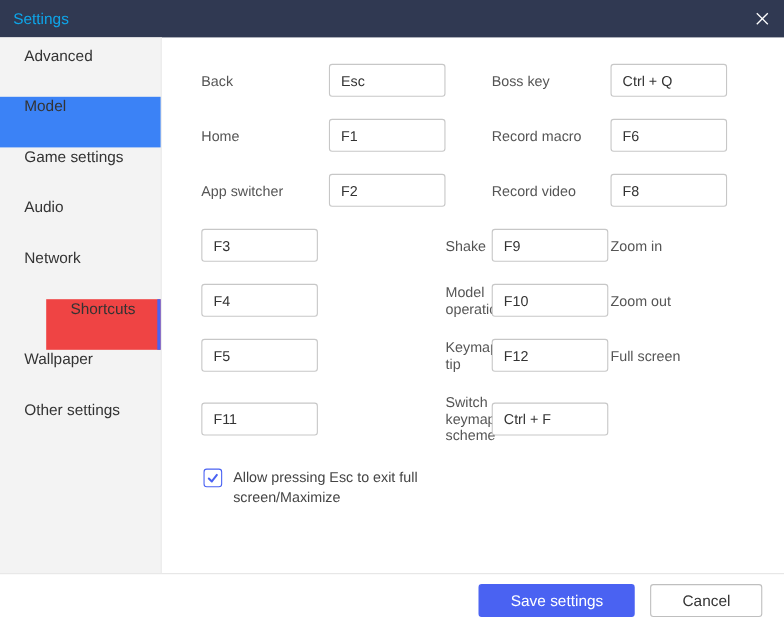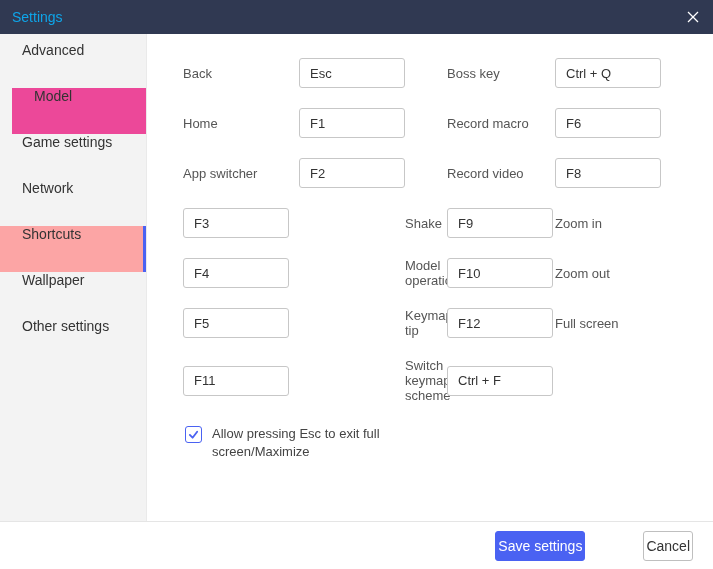"Model" .sidebar-item.highlight { background: #ec4899 -> #3b82f6; margin-left: 12px -> none }
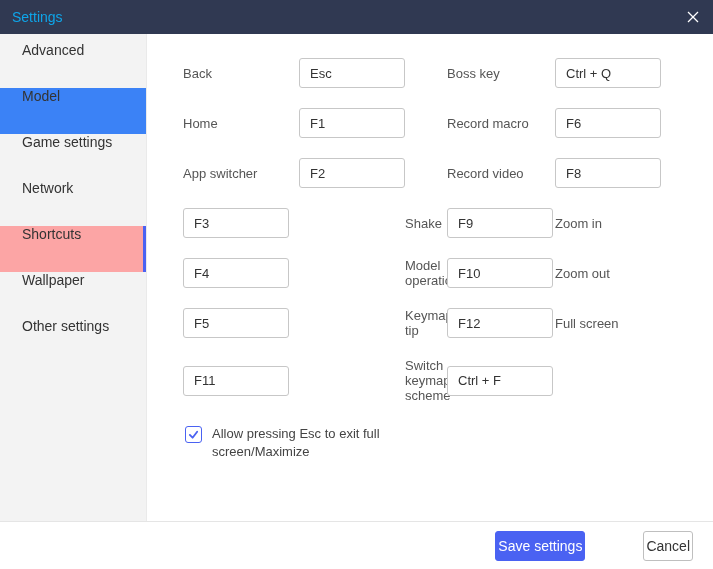"Audio" div.sidebar-item { html: none -> <div> <span>Audio</span> </div> }
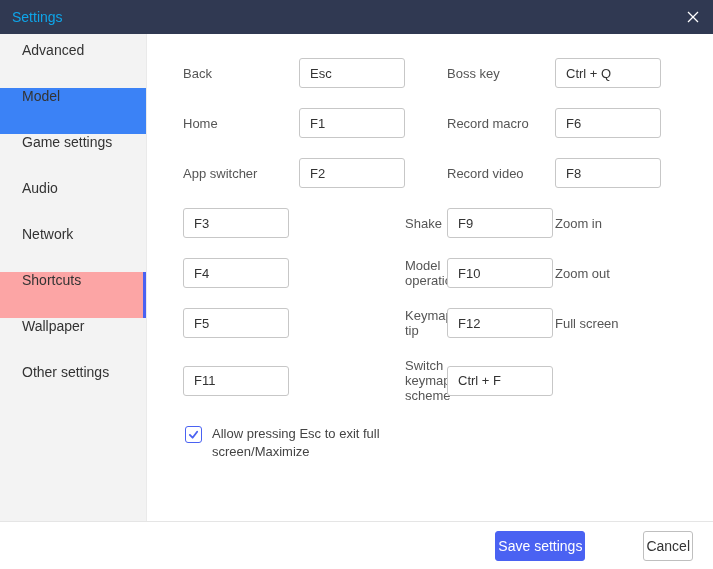"Shortcuts" .sidebar-item.active { background: #fca5a5 -> #ef4444; margin-left: none -> 42px }
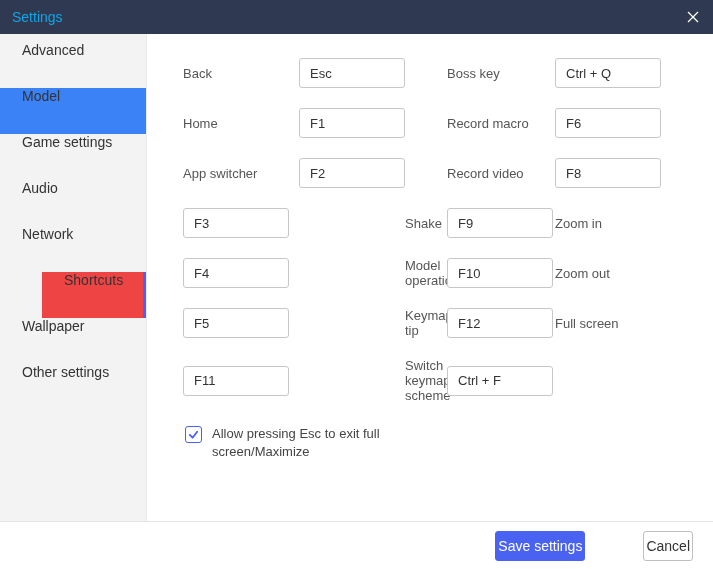"Save settings" .btn { margin-left: 44px -> none; padding: 0 2px -> 0 28px }
